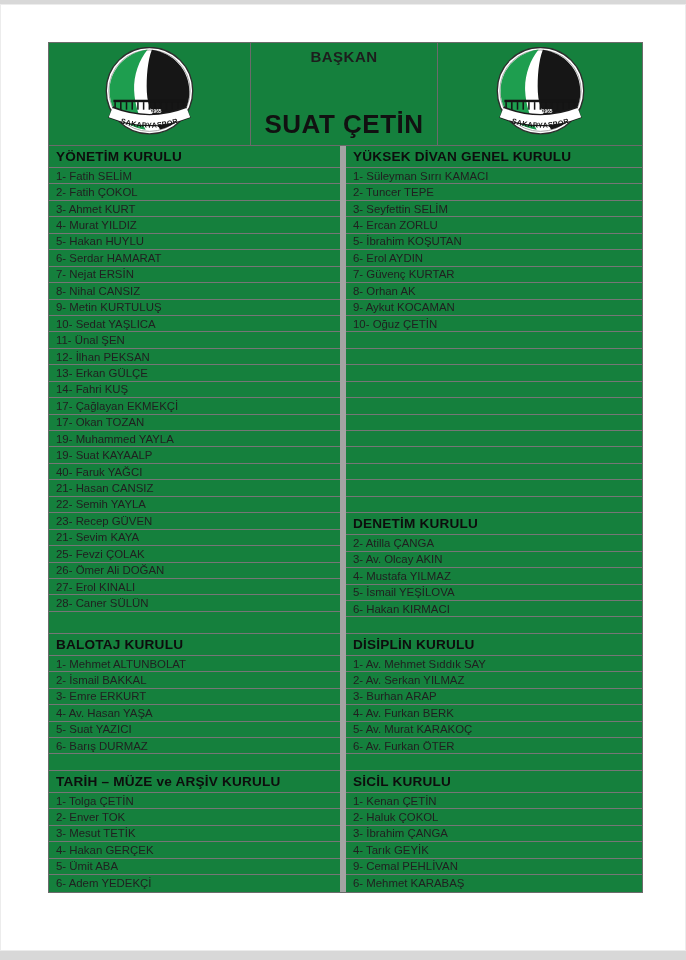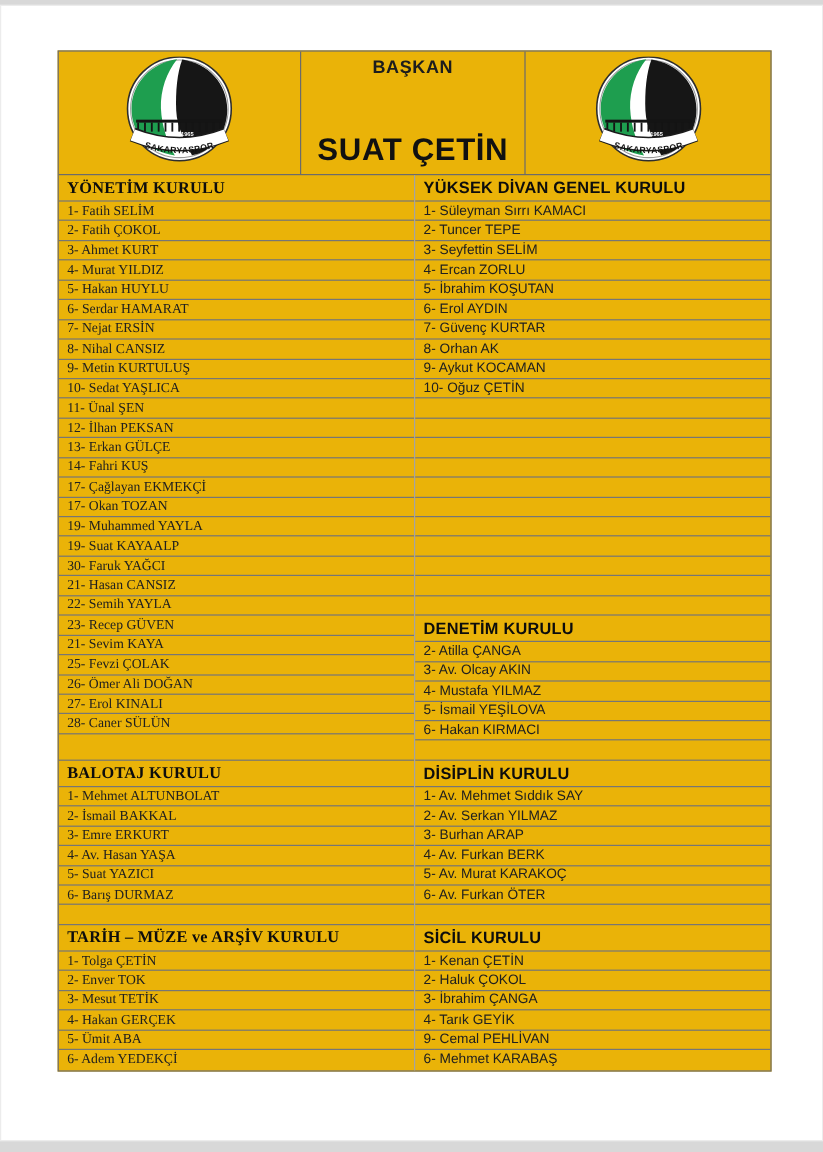"BAŞKAN" .doc-table { background: #eab308 -> #15803d }
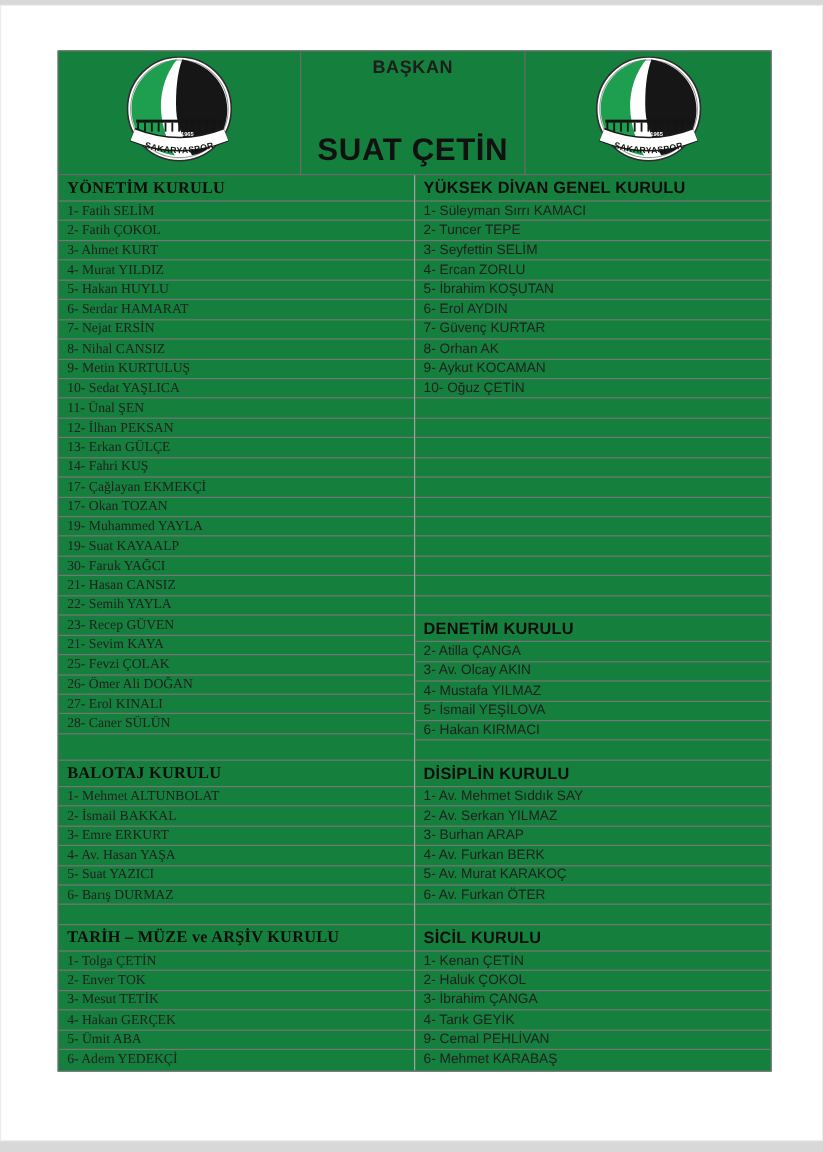"YÖNETİM KURULU" .col-left { border-right: 1px solid #a3a3a3 -> 6px solid #a3a3a3; font-family: Liberation Serif, serif -> none }
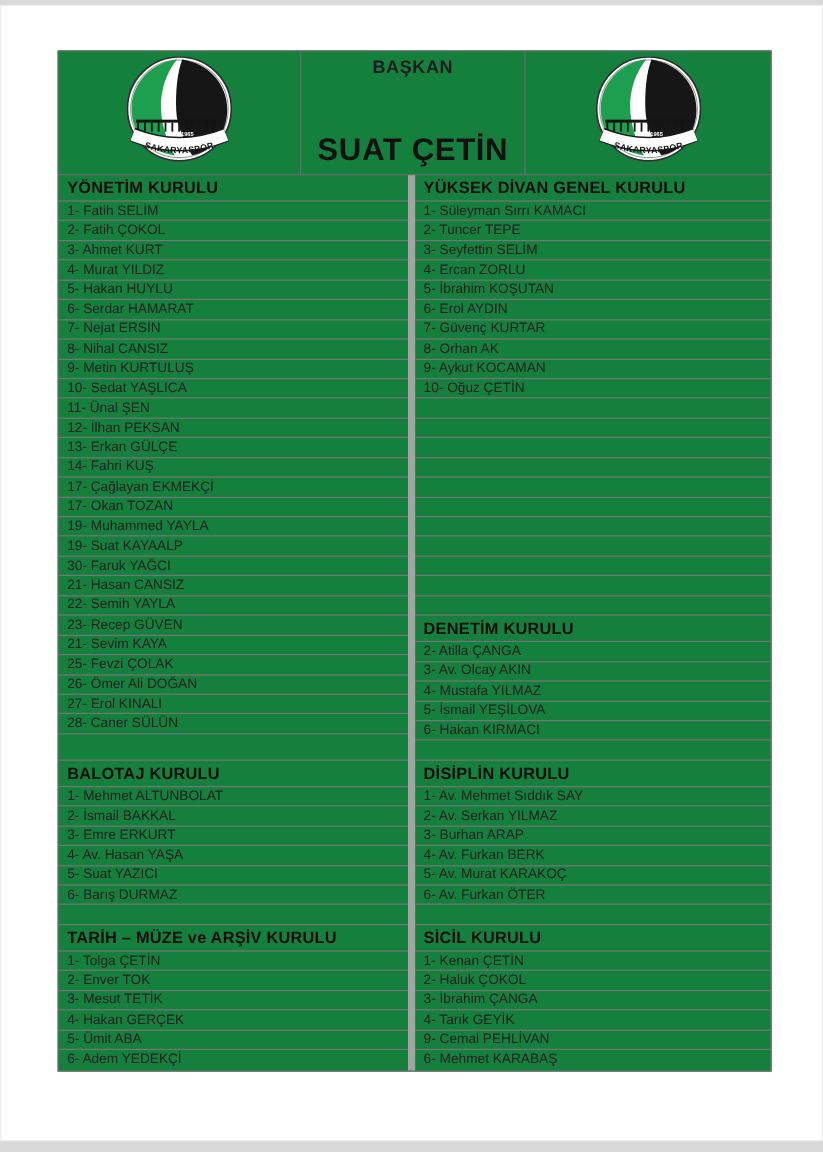"30- Faruk YAĞCI" div.row { text: 30- -> 40- }
